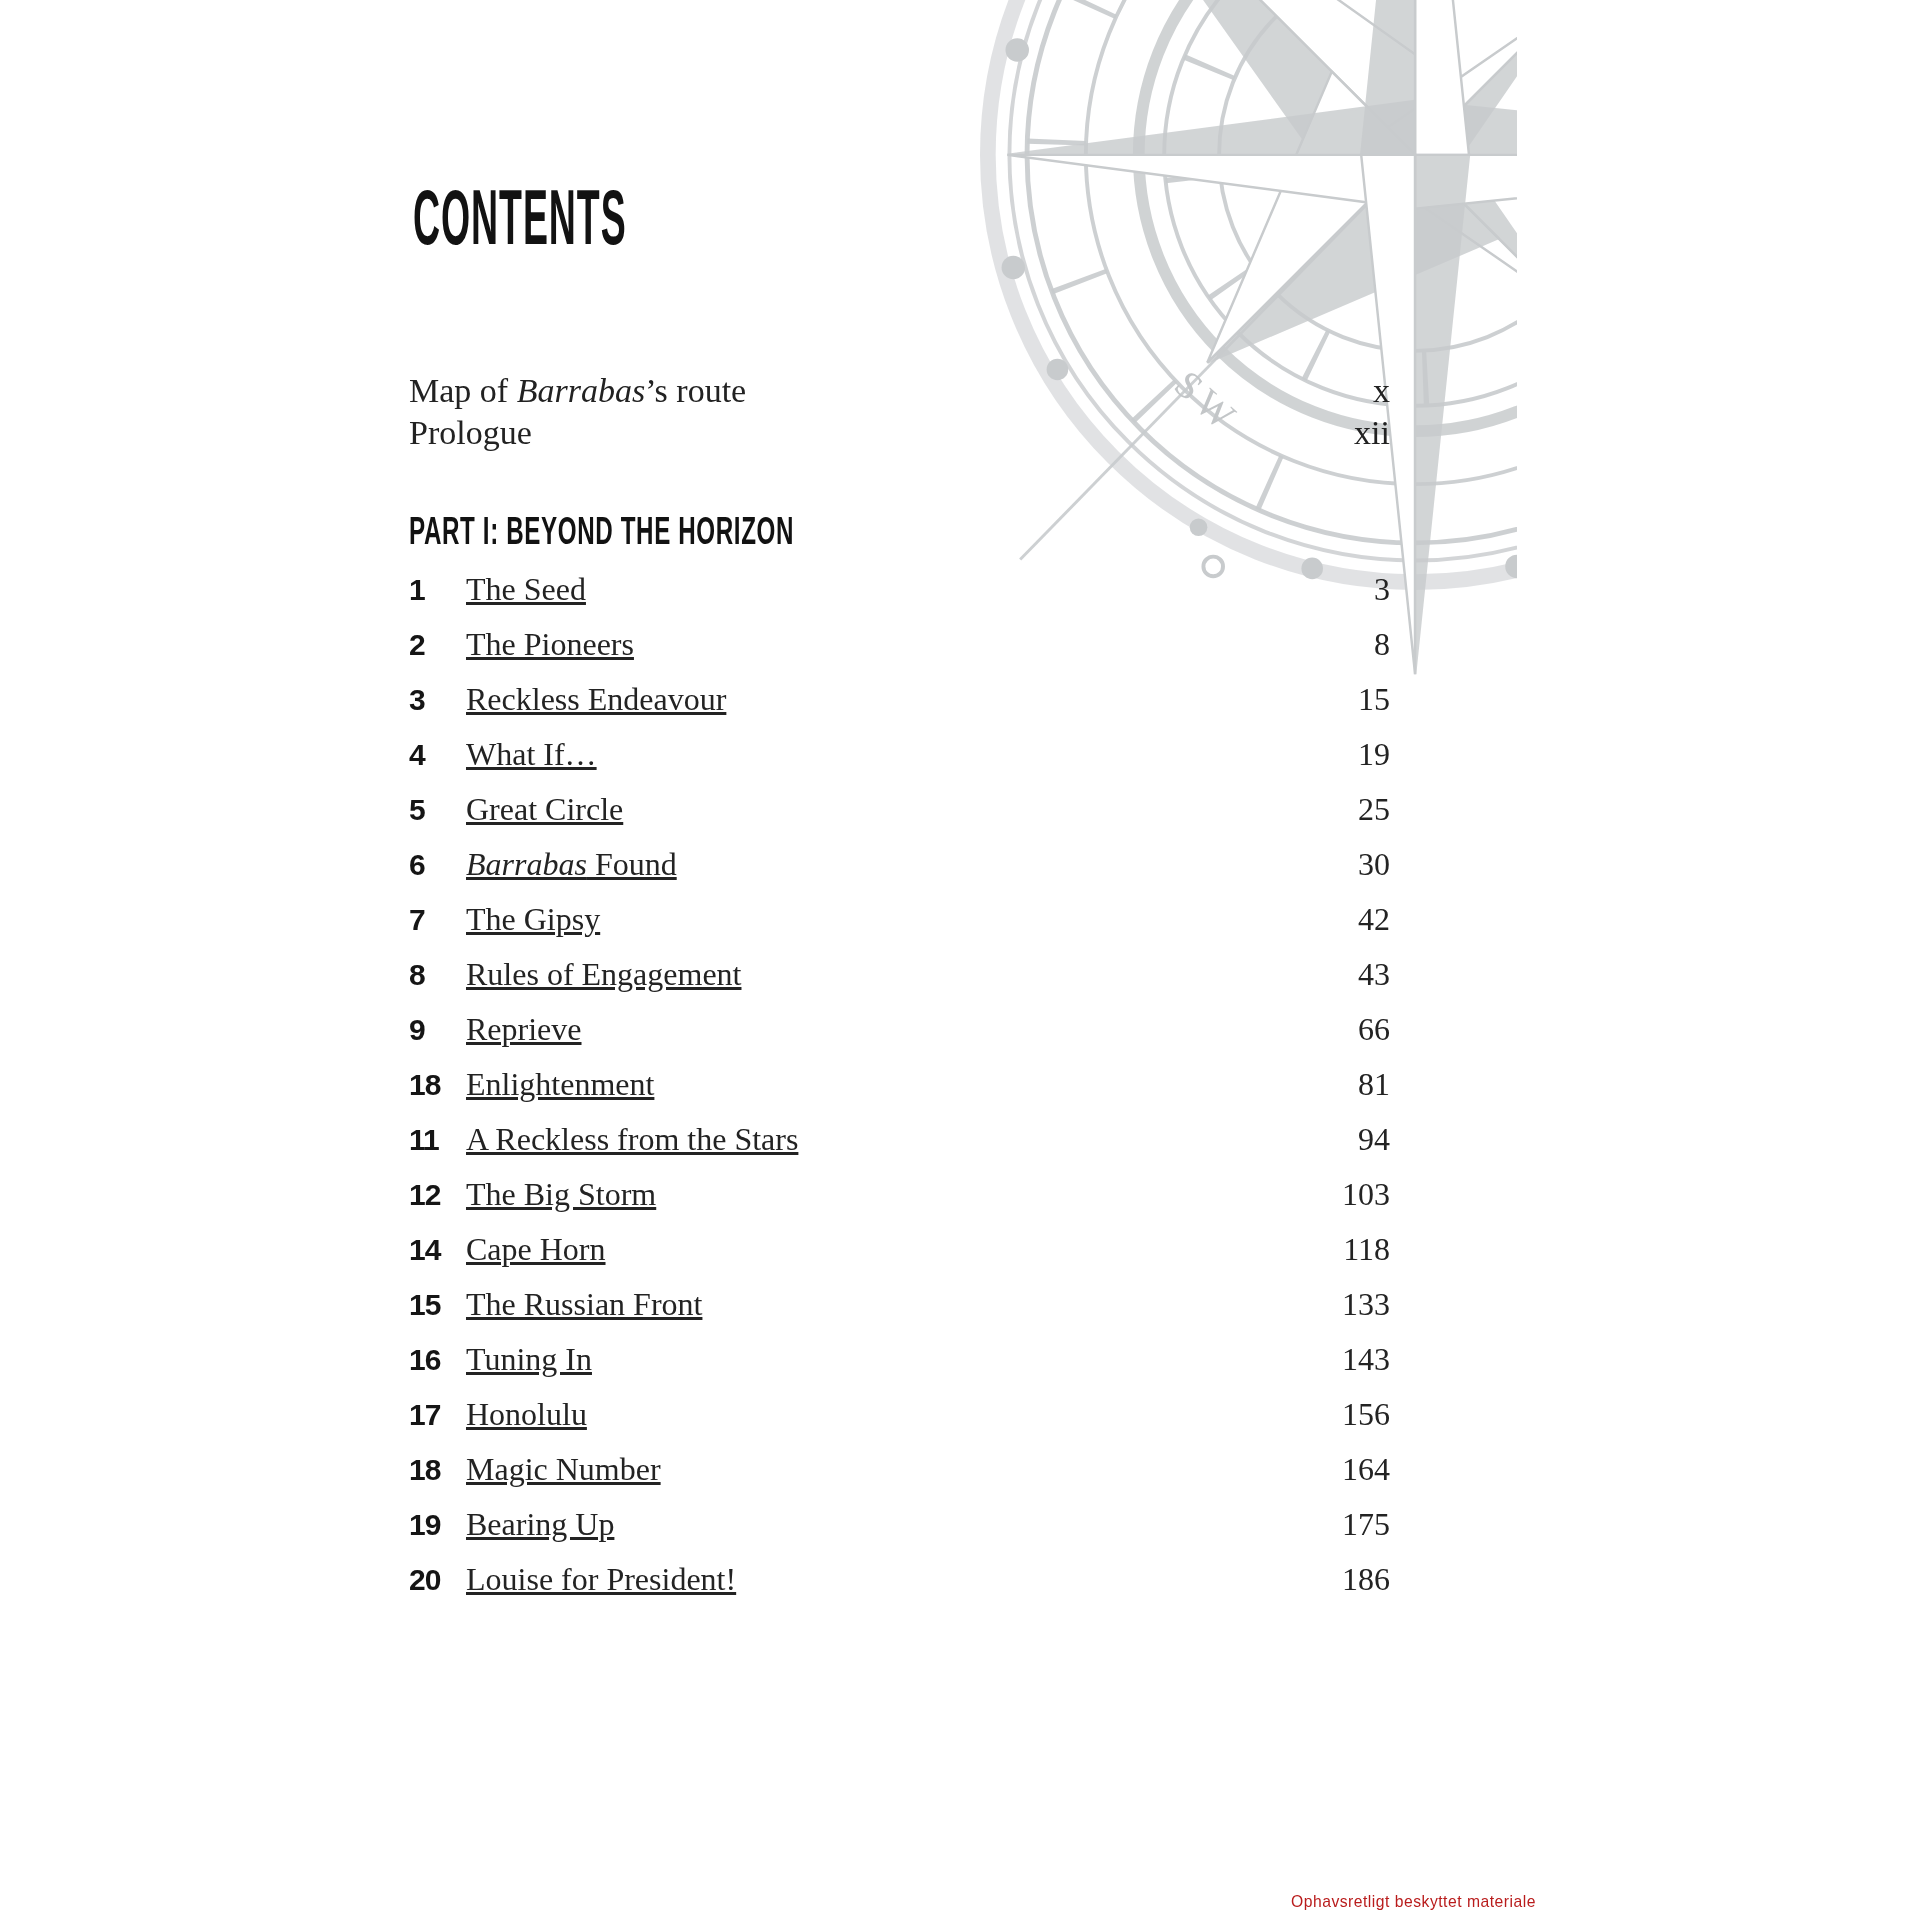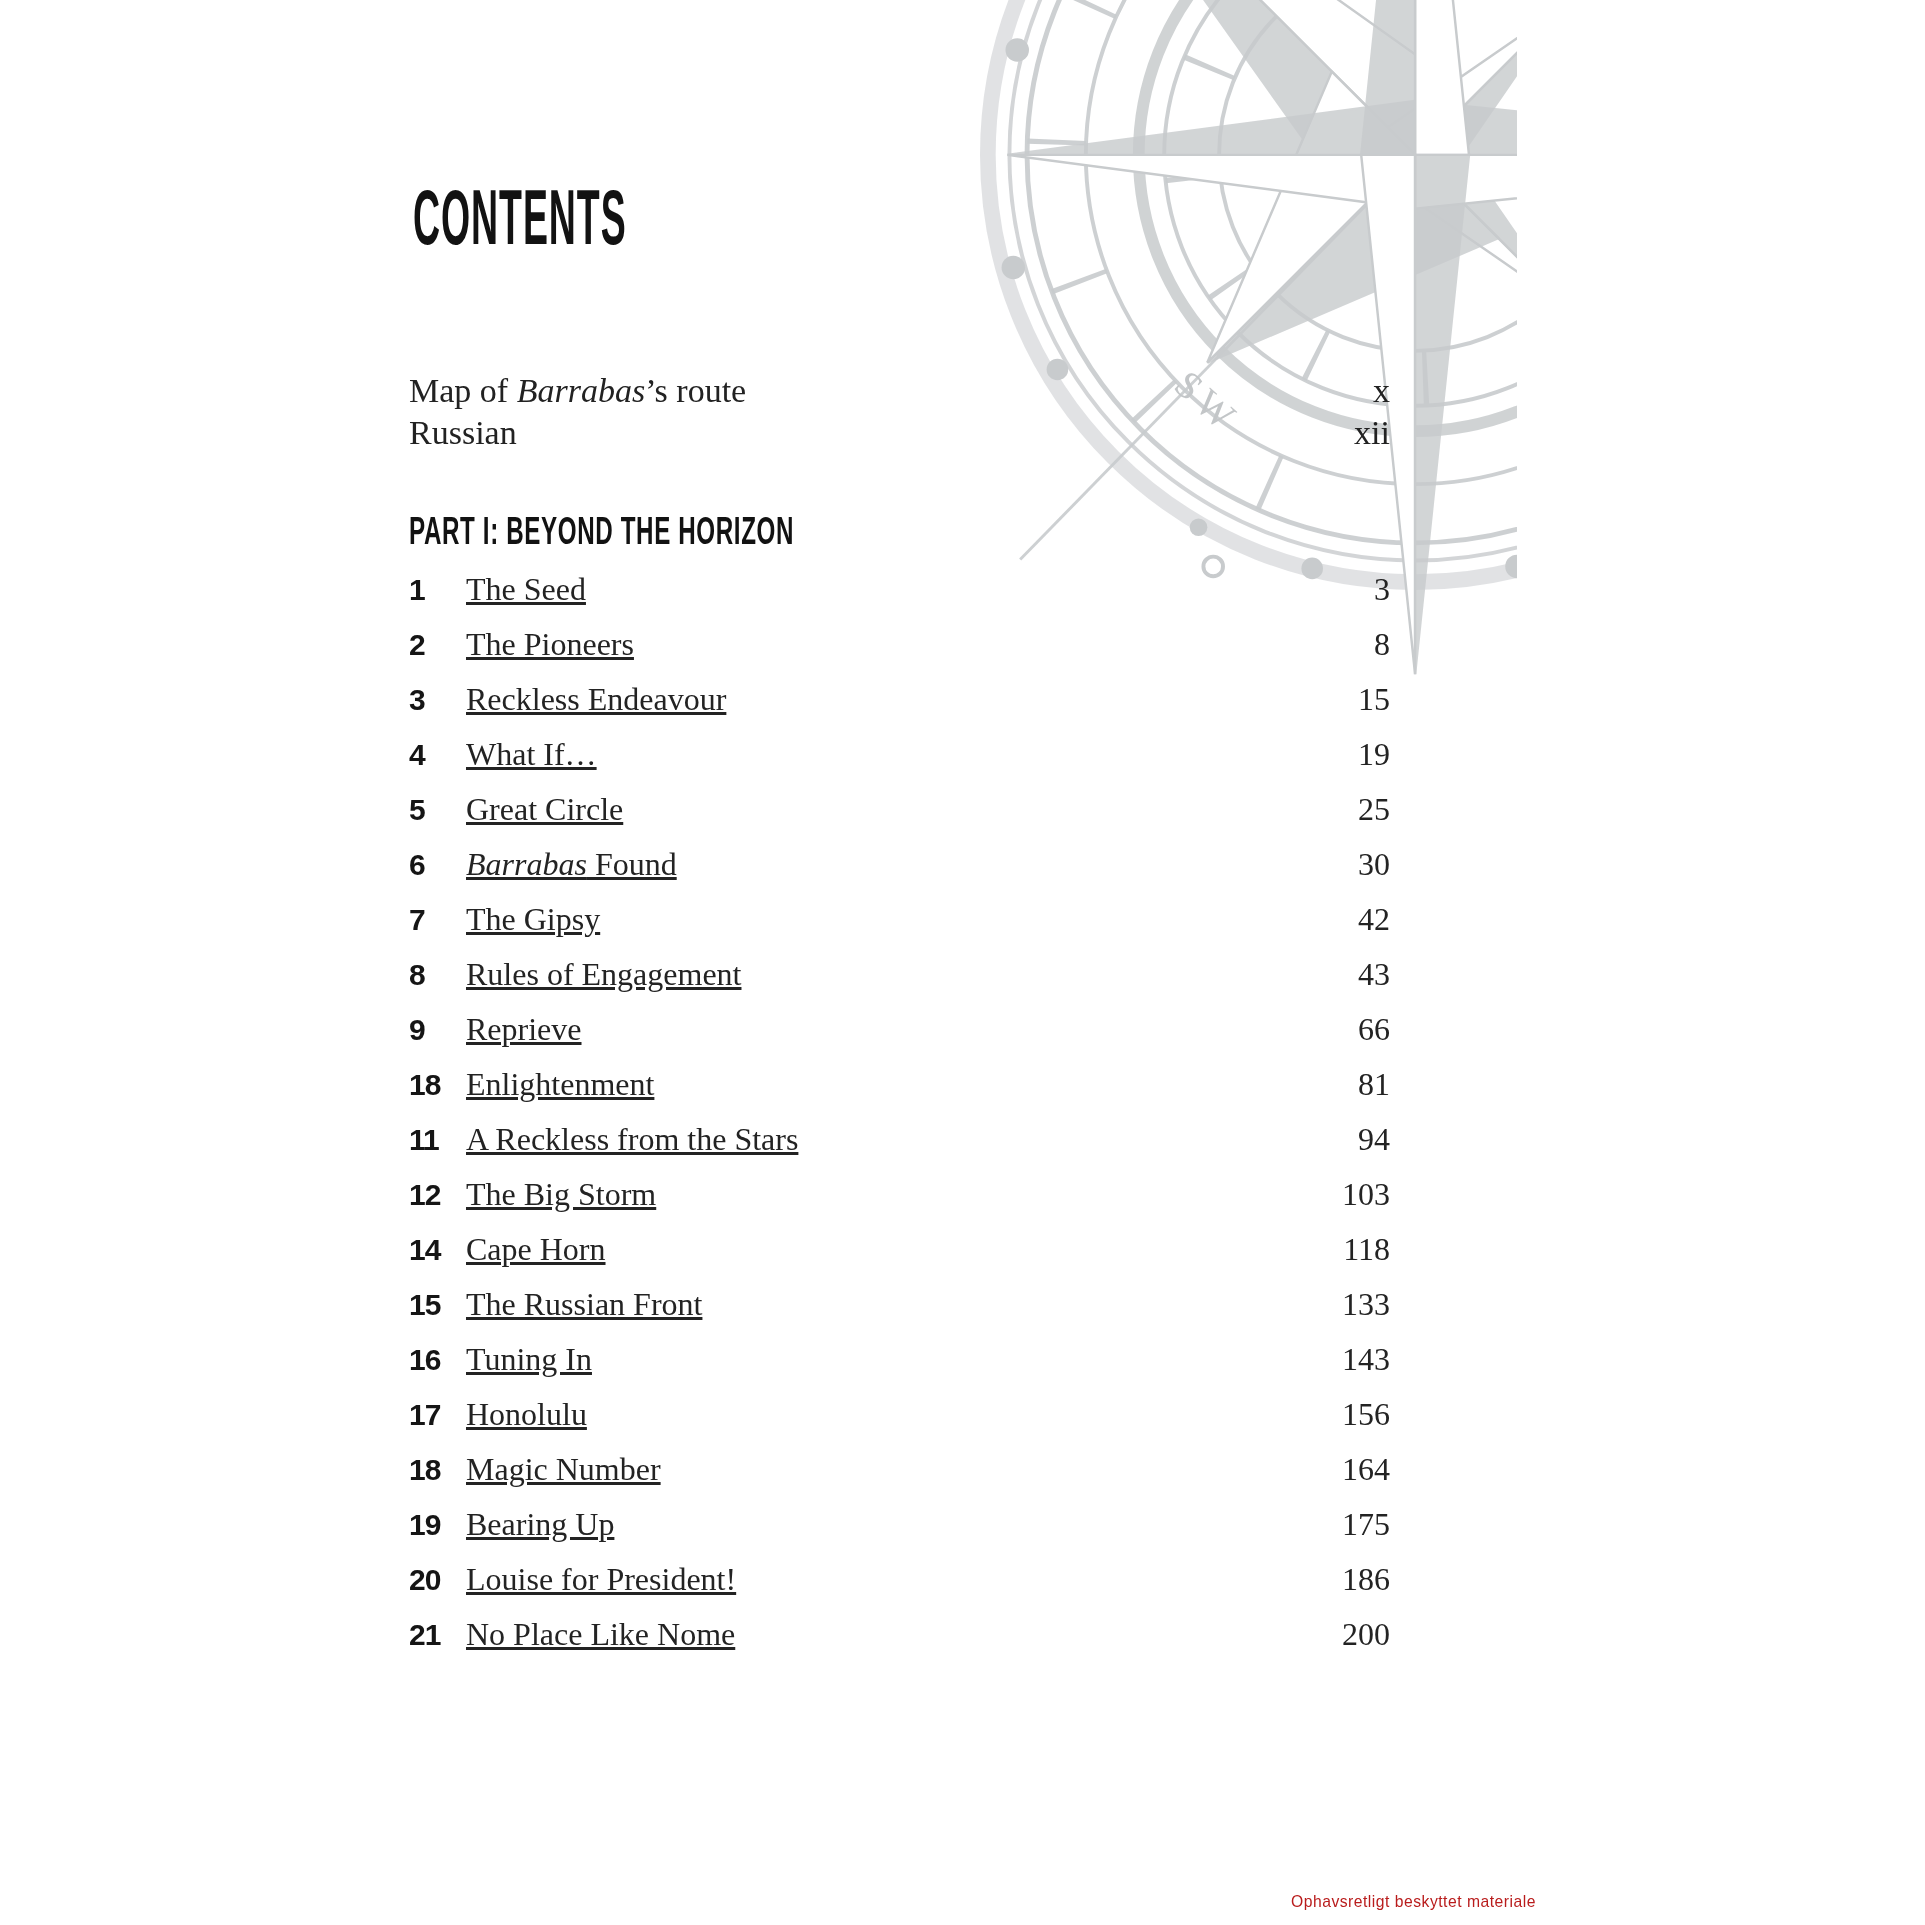"Russian" span { text: Russian -> Prologue }
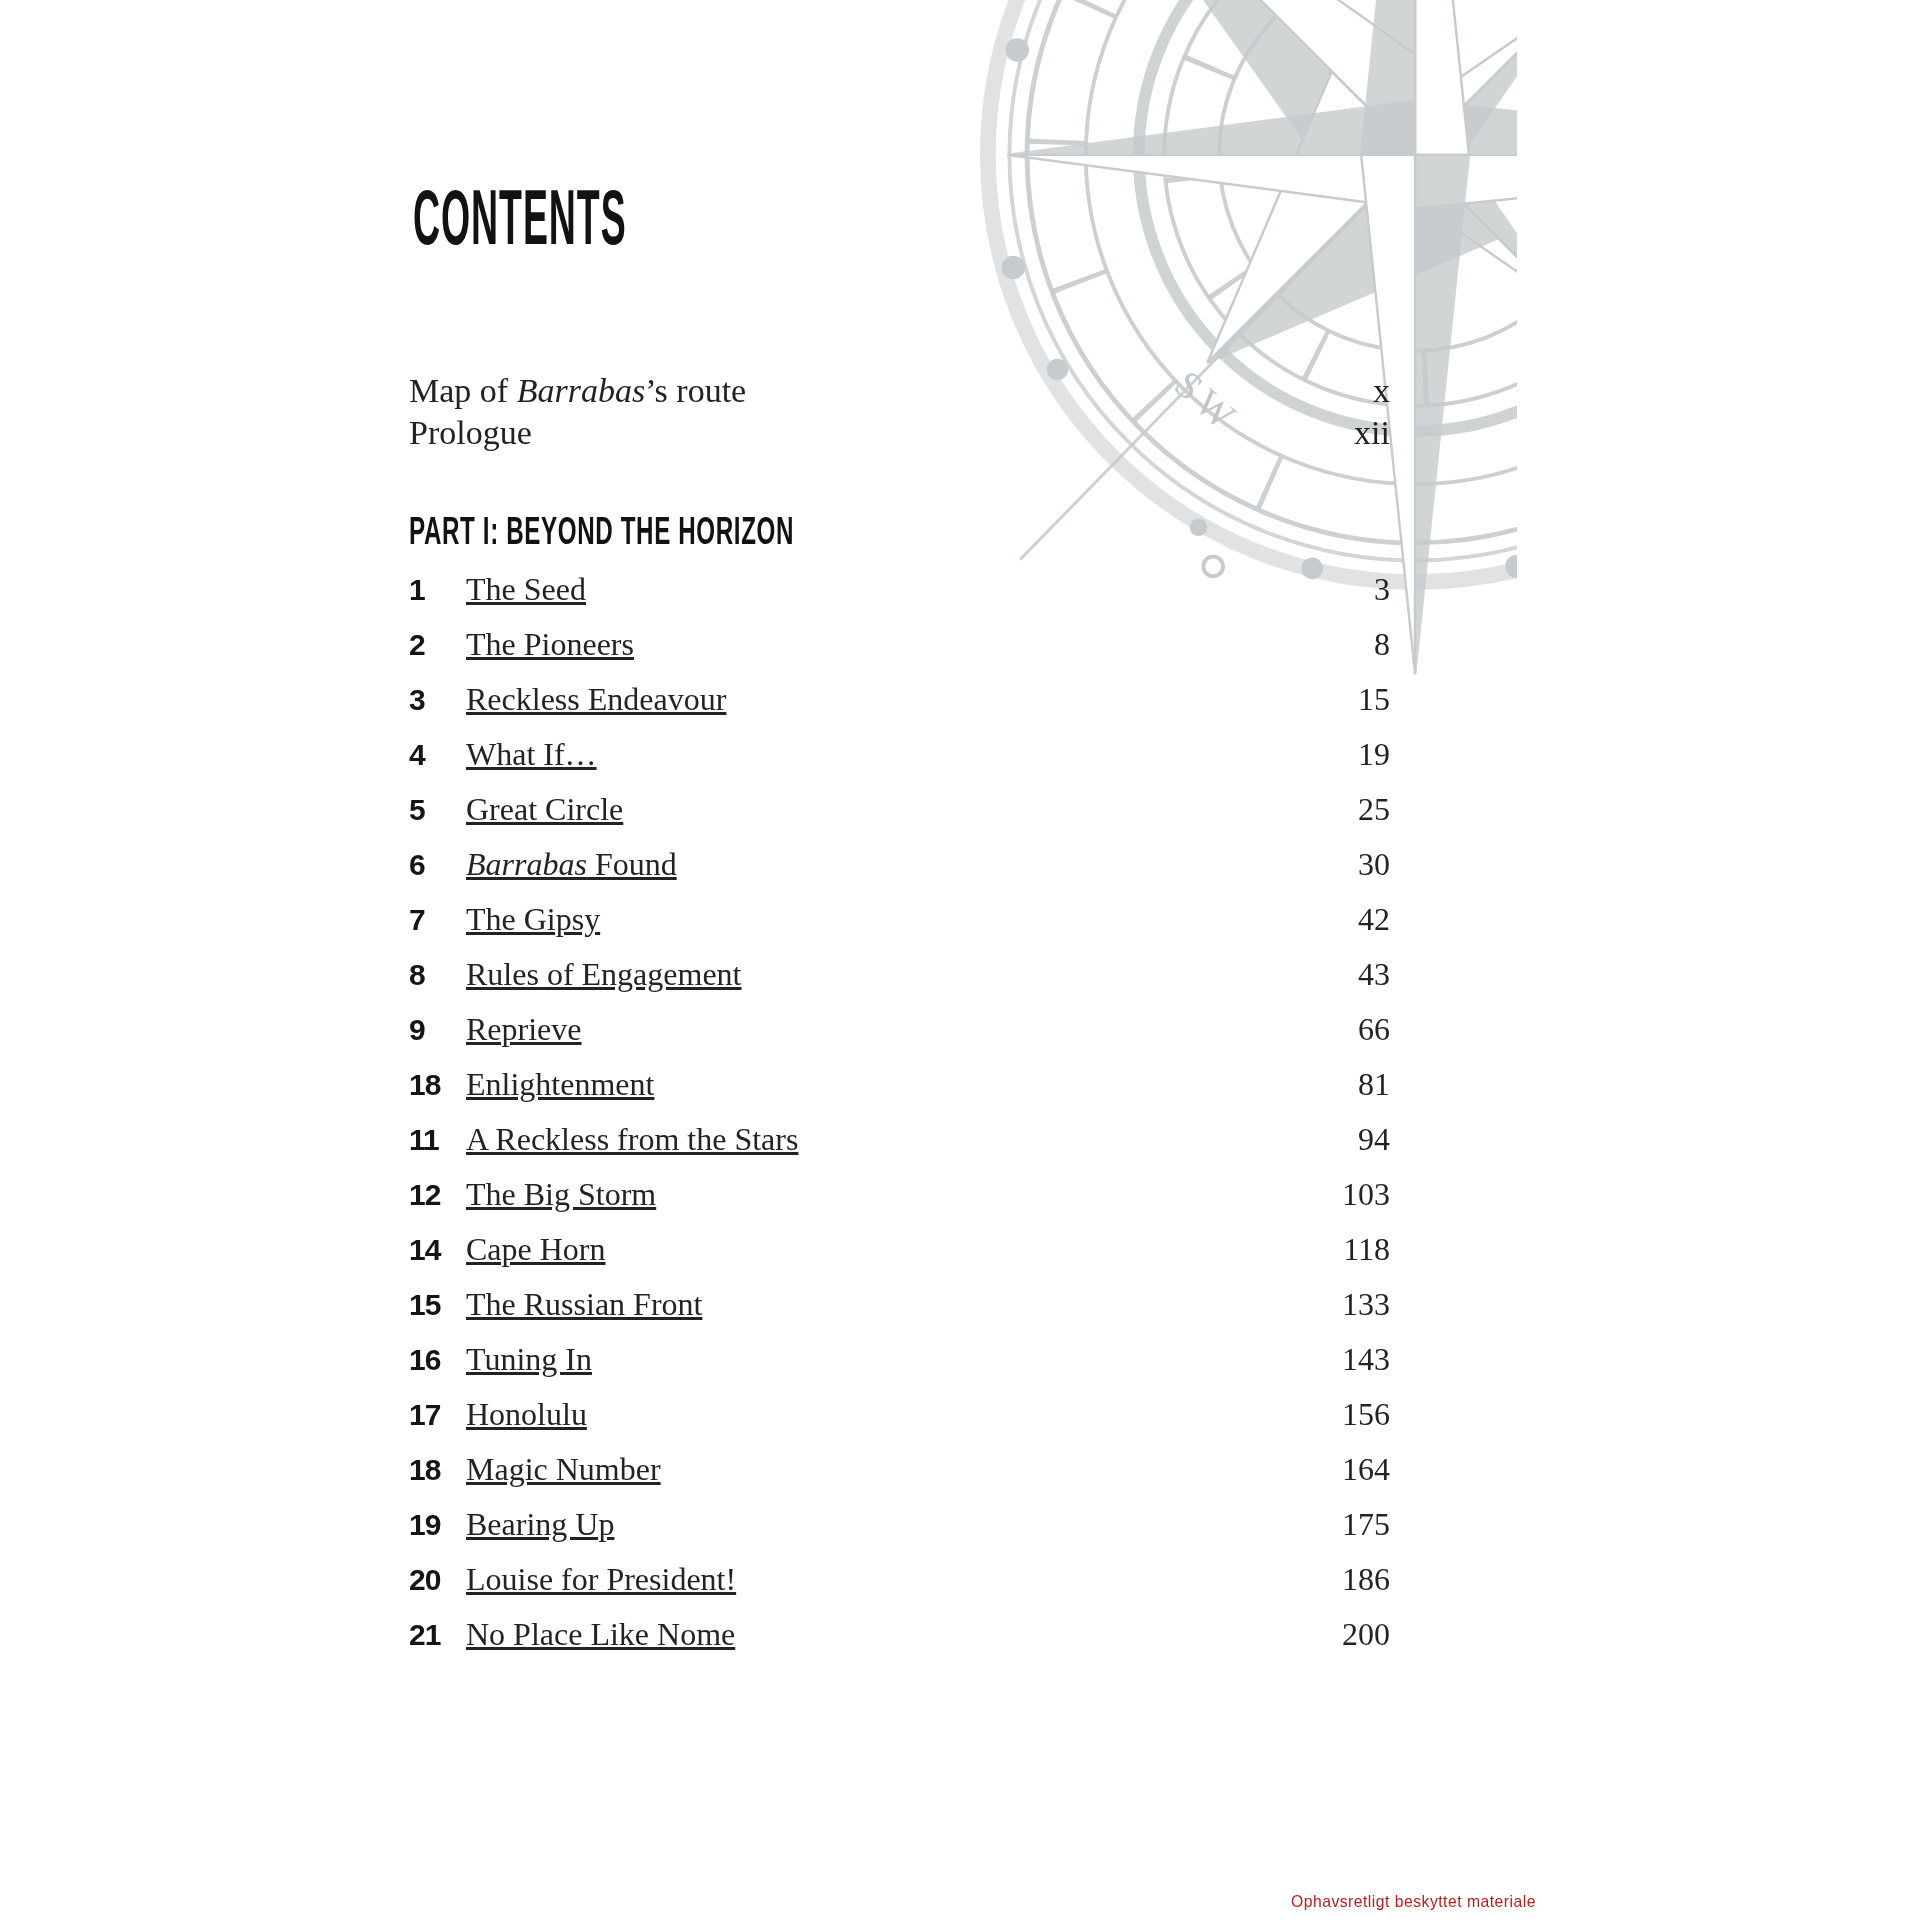"21" div.toc-row { html: <div> <span>21</span> <span><span>No Place Like Nome</span></span> <span>200</span> </div> -> none }
